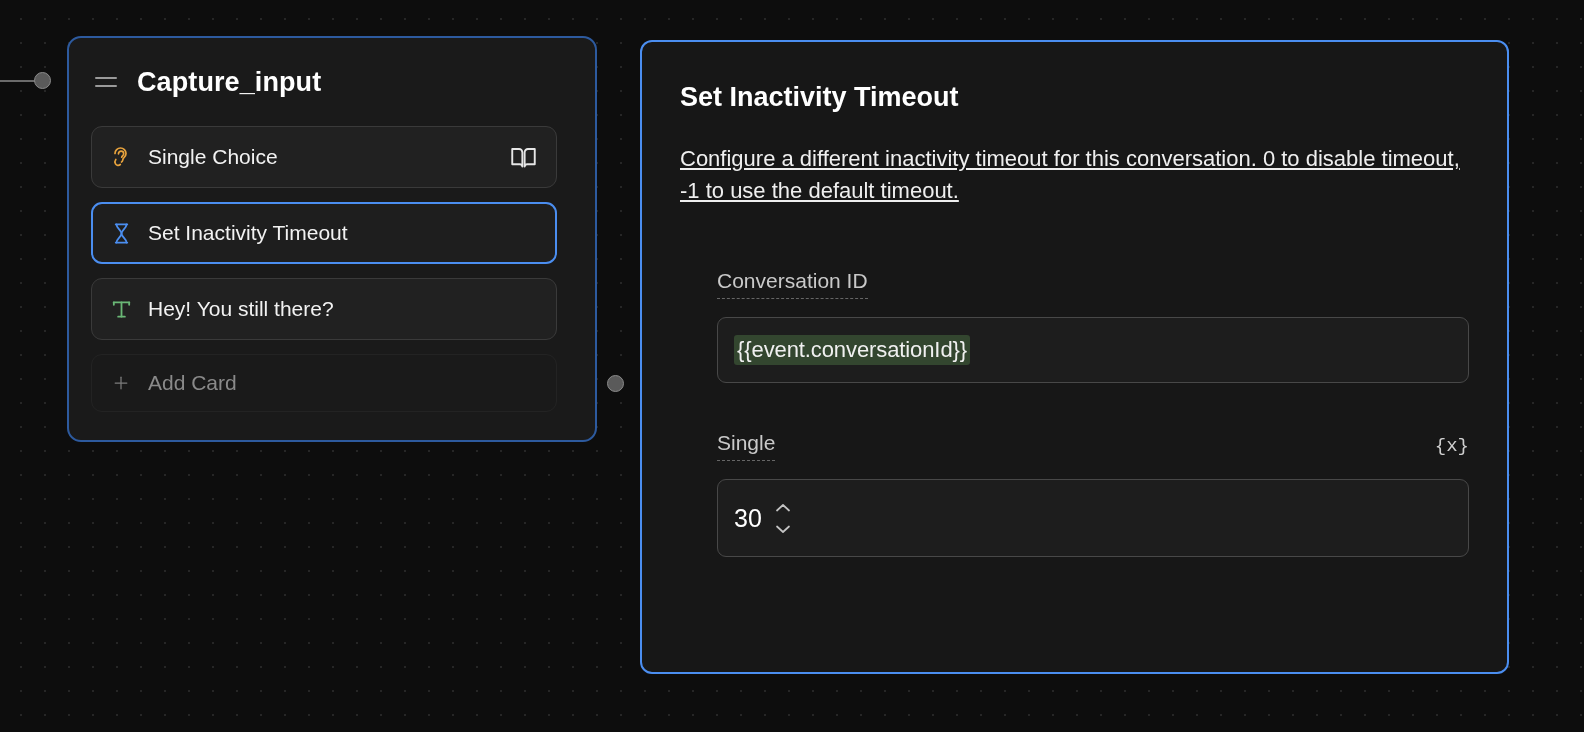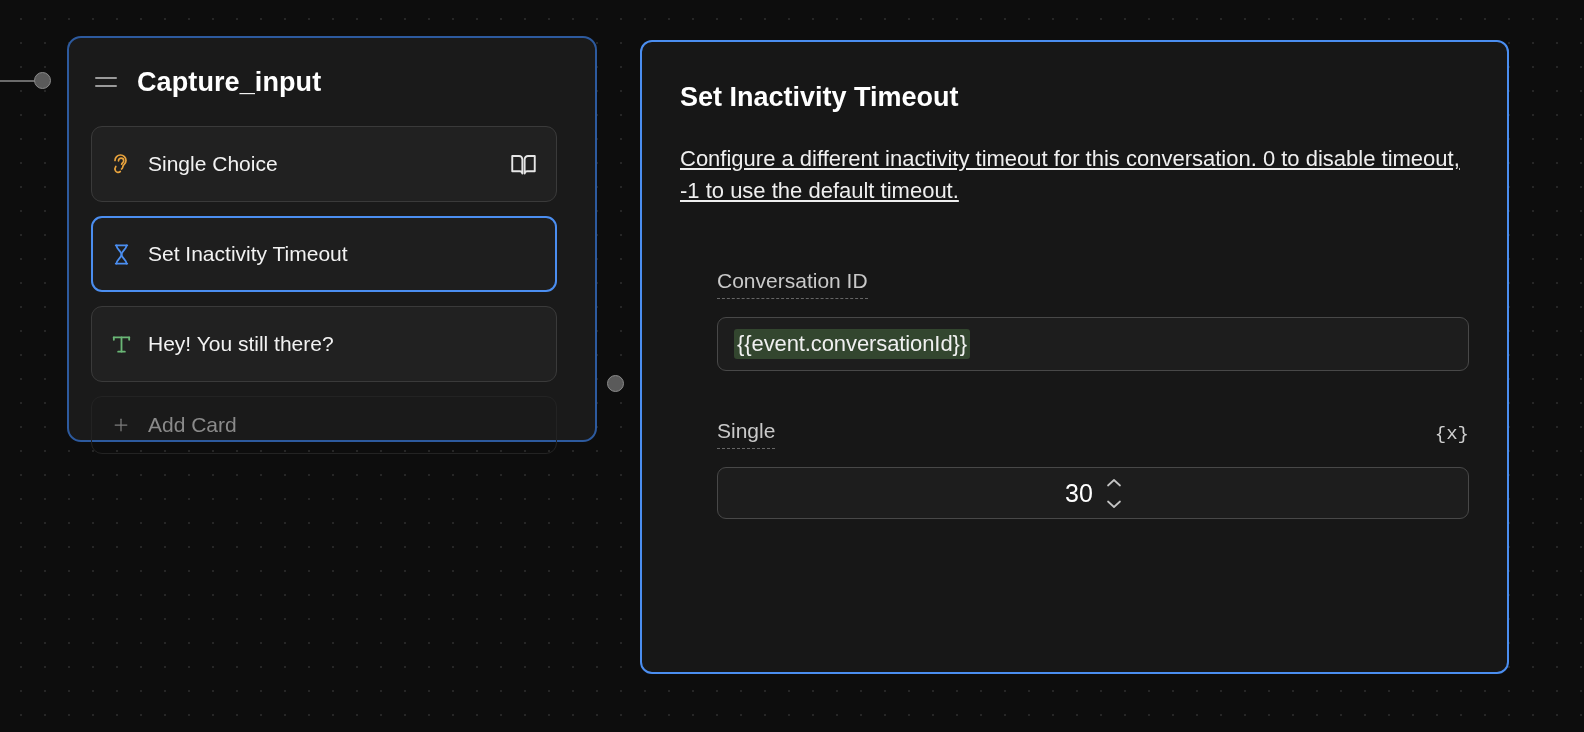"Single Choice" .card { height: 76px -> 62px }
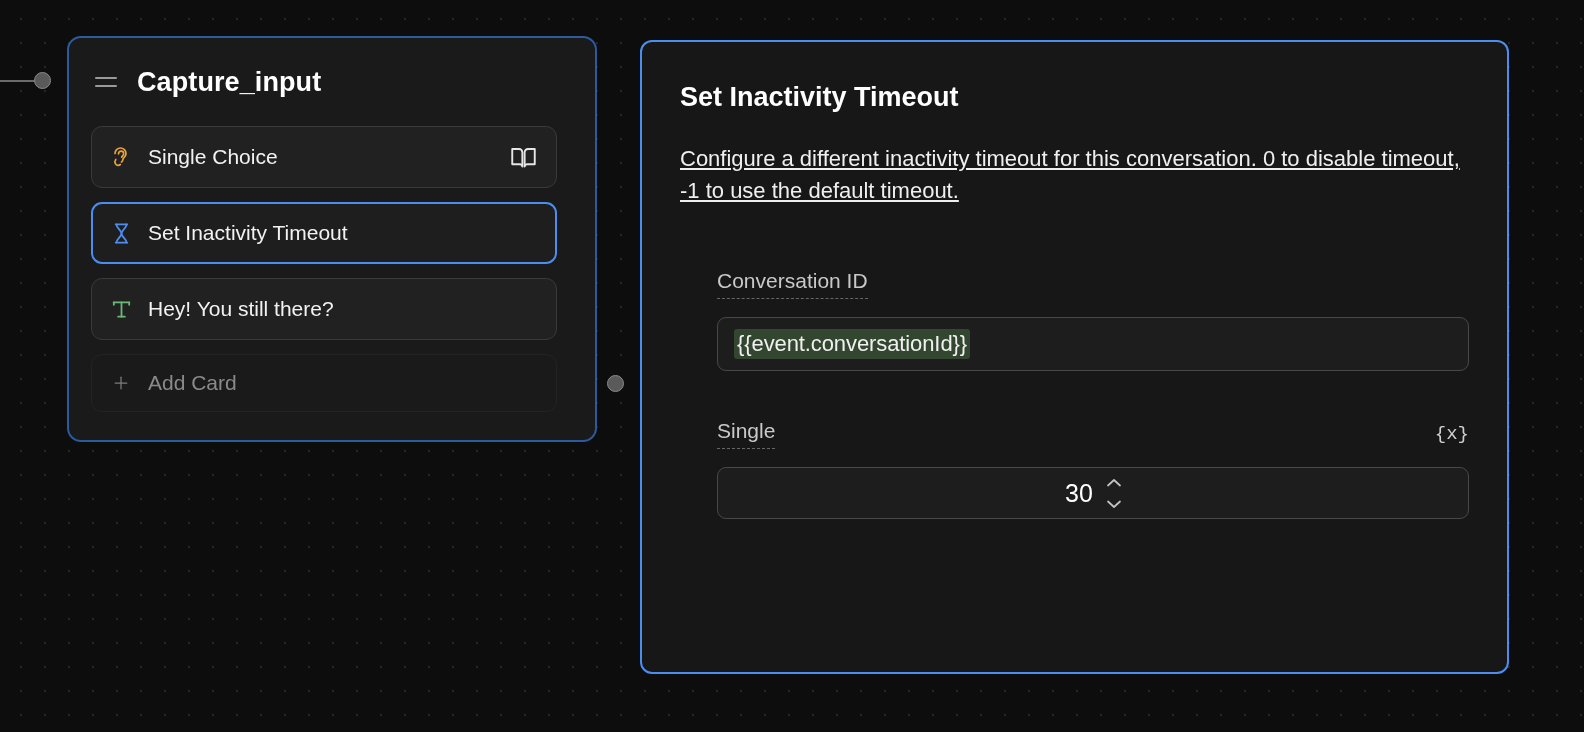"{{event.conversationId}}" .input-box { height: 54px -> 66px }
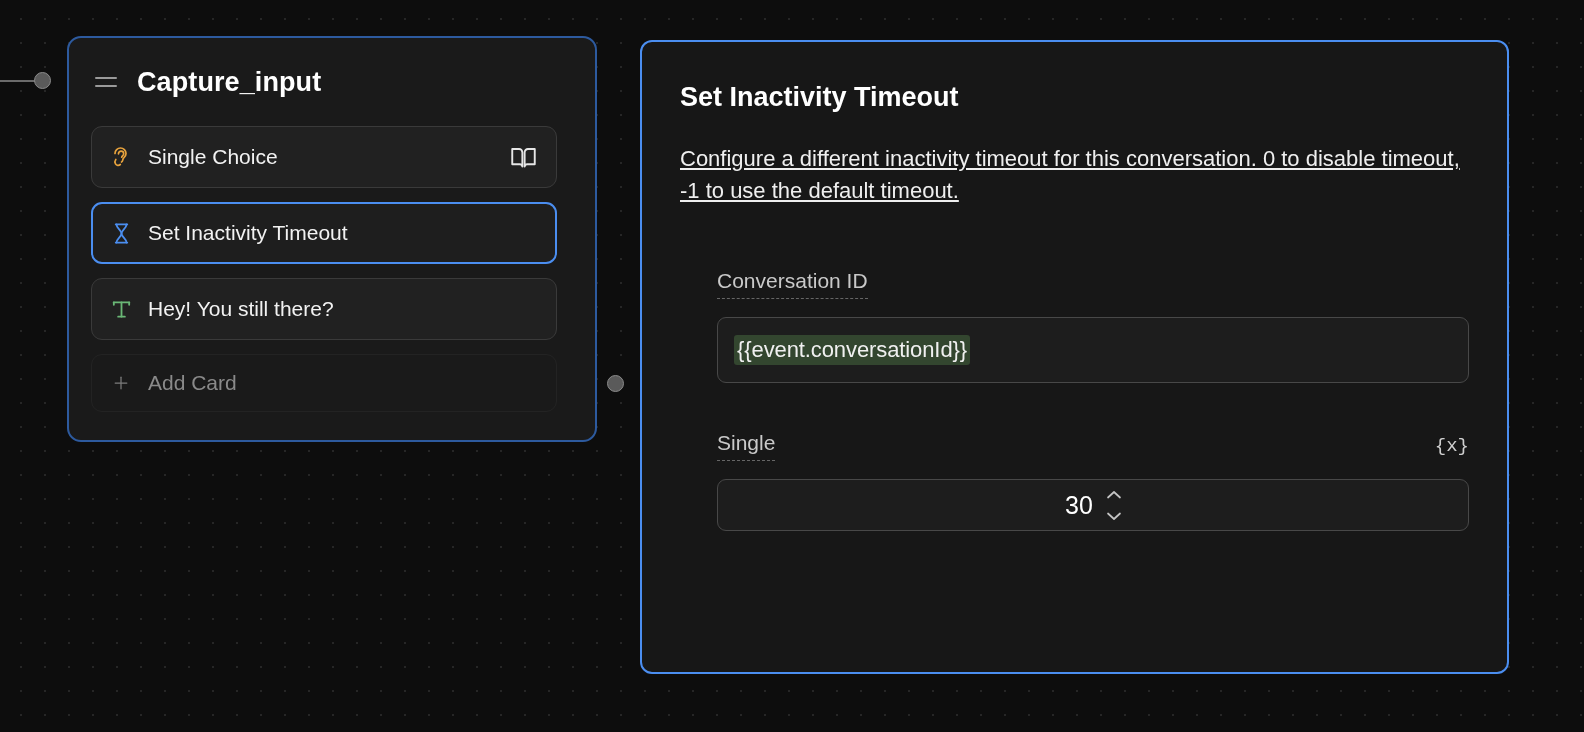"30" .number-box { height: 52px -> 78px; justify-content: center -> flex-start }
